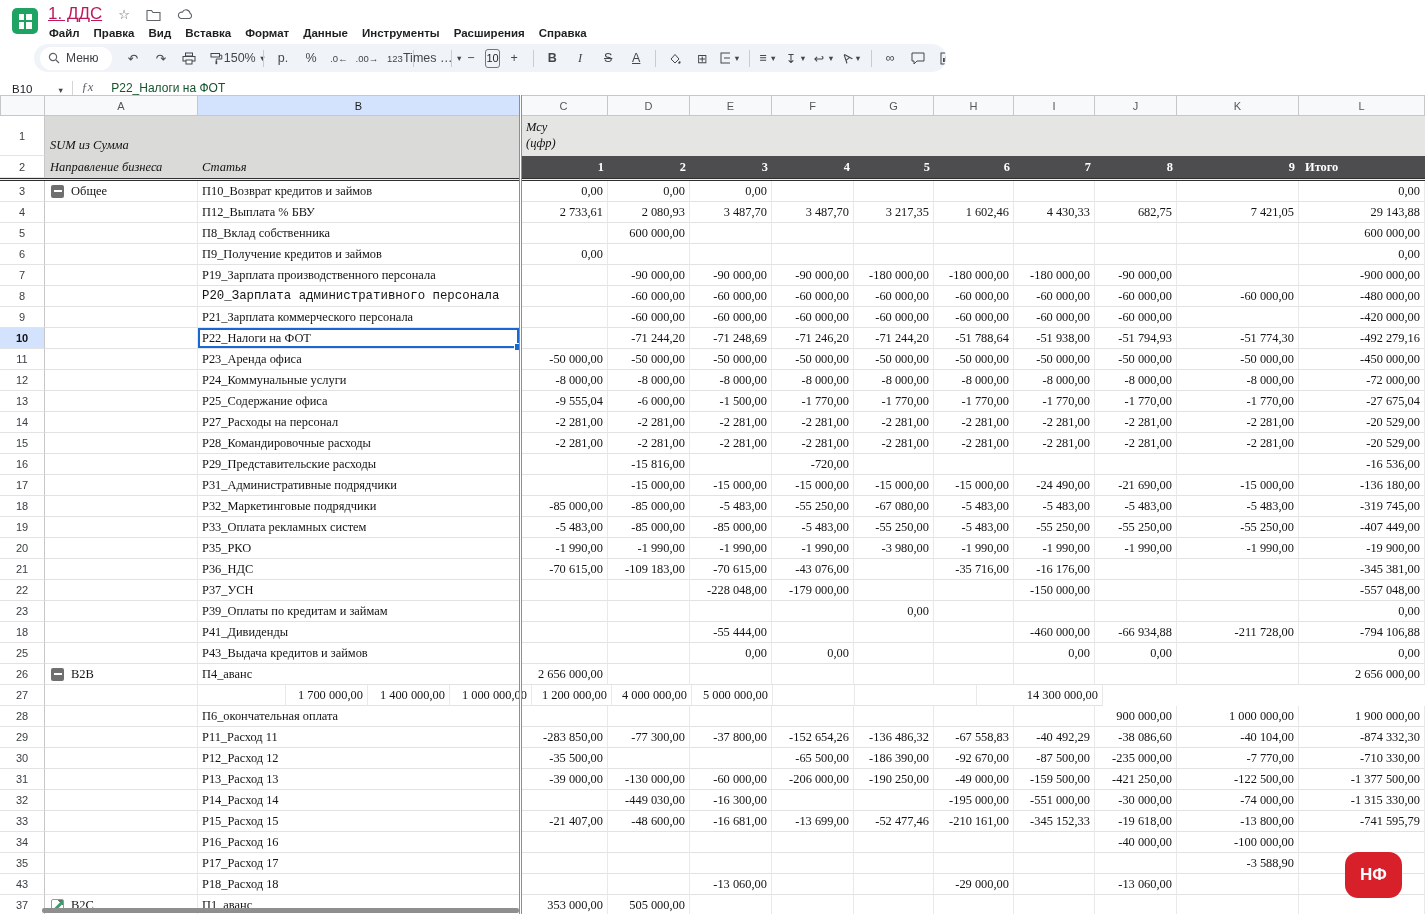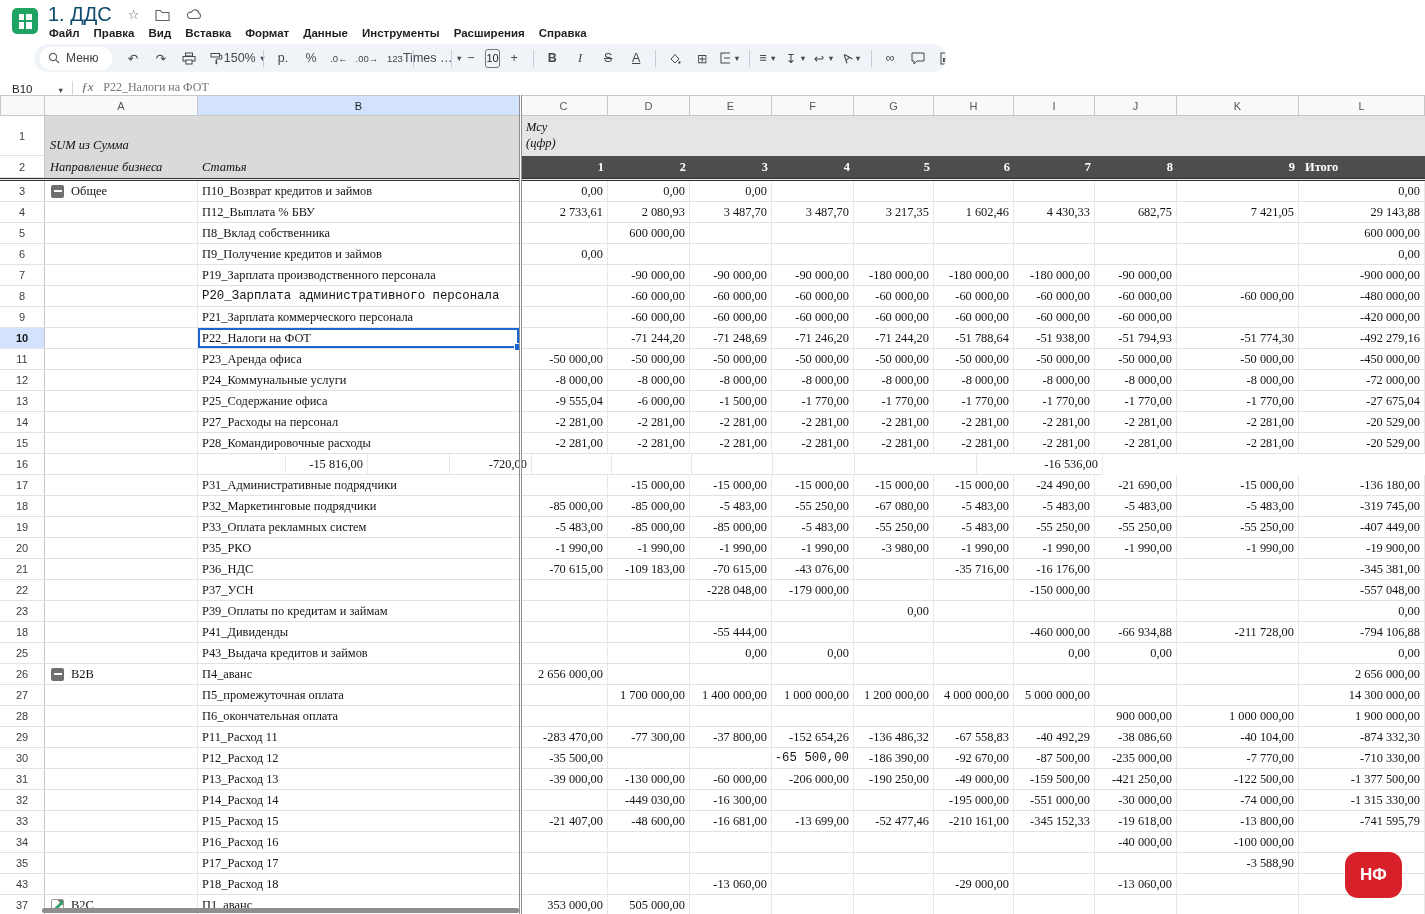"1. ДДС" .doc-title { color: #0c4a6e -> #be185d; font-size: 20px -> 17px; text-decoration: none -> underline }
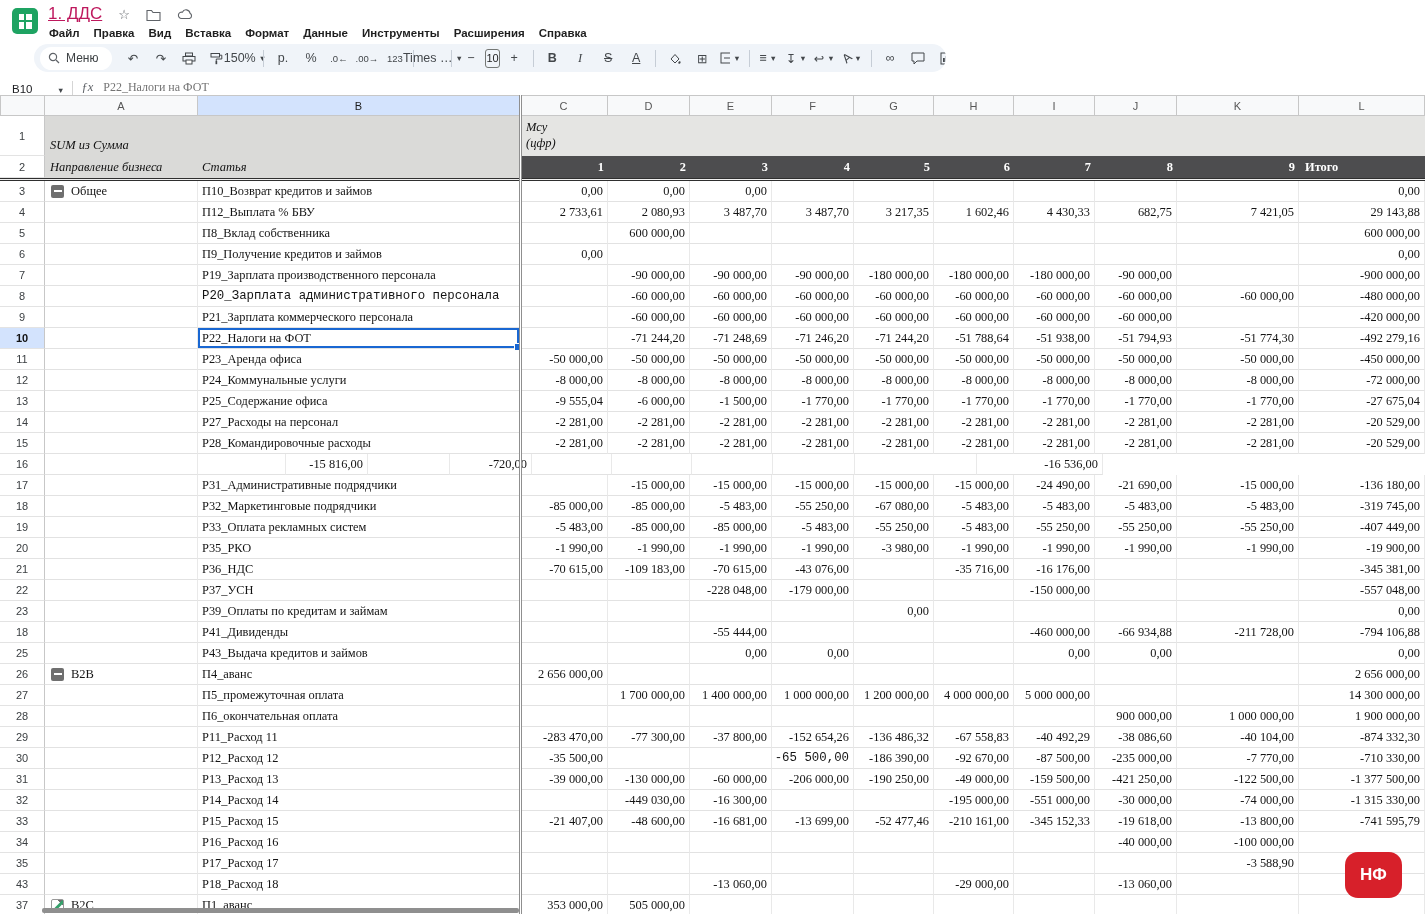"P22_Налоги на ФОТ" .fb-text { color: #737373 -> #14532d; font-family: Liberation Serif, serif -> none; margin-left: 10px -> 18px }
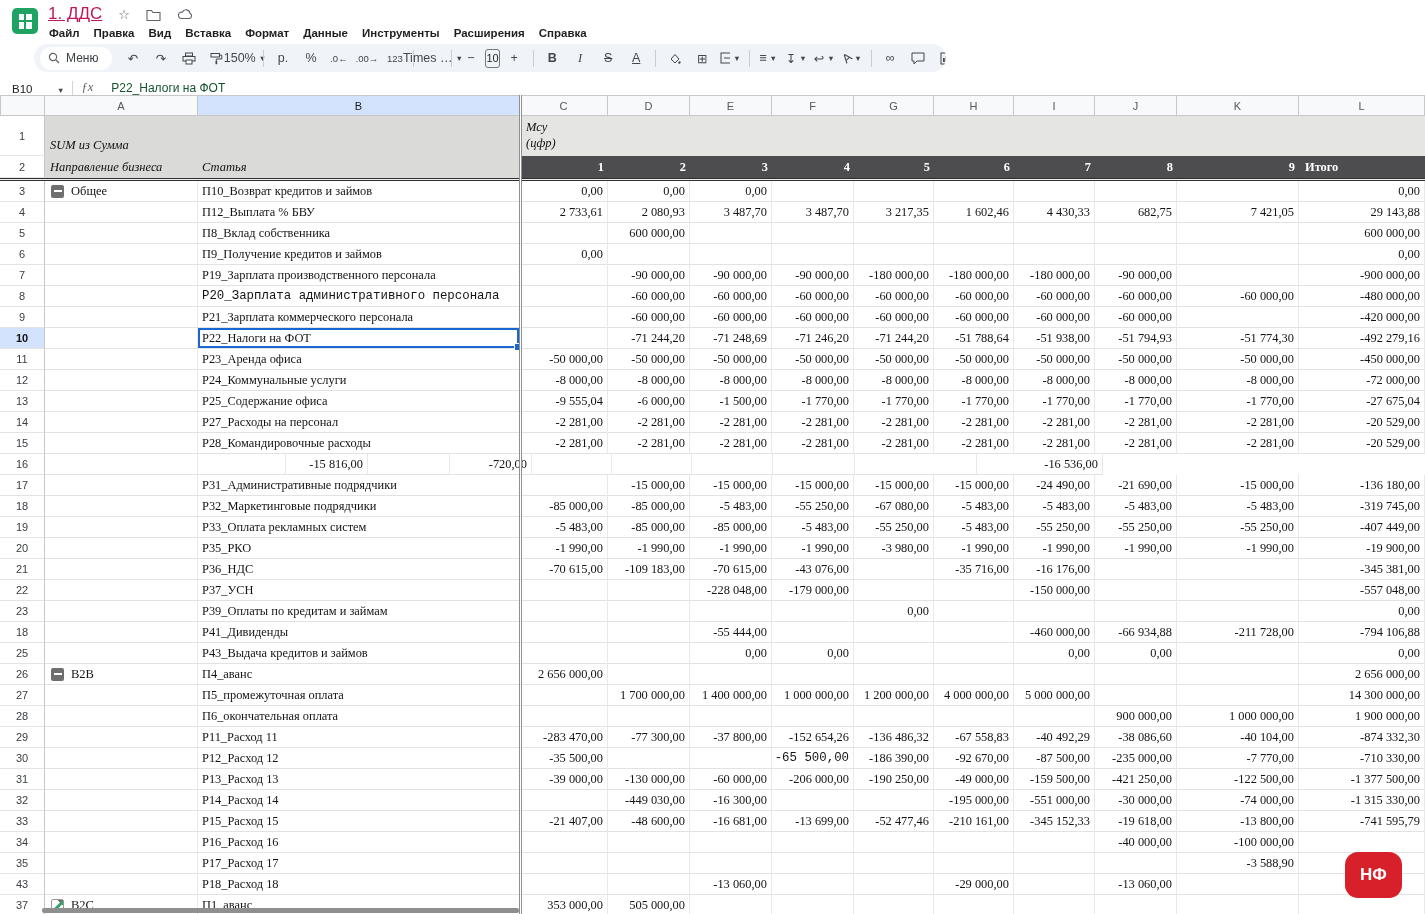"Р29_Представительские расходы" div.cell { html: none -> <div>Р29_Представительские расходы</div> }
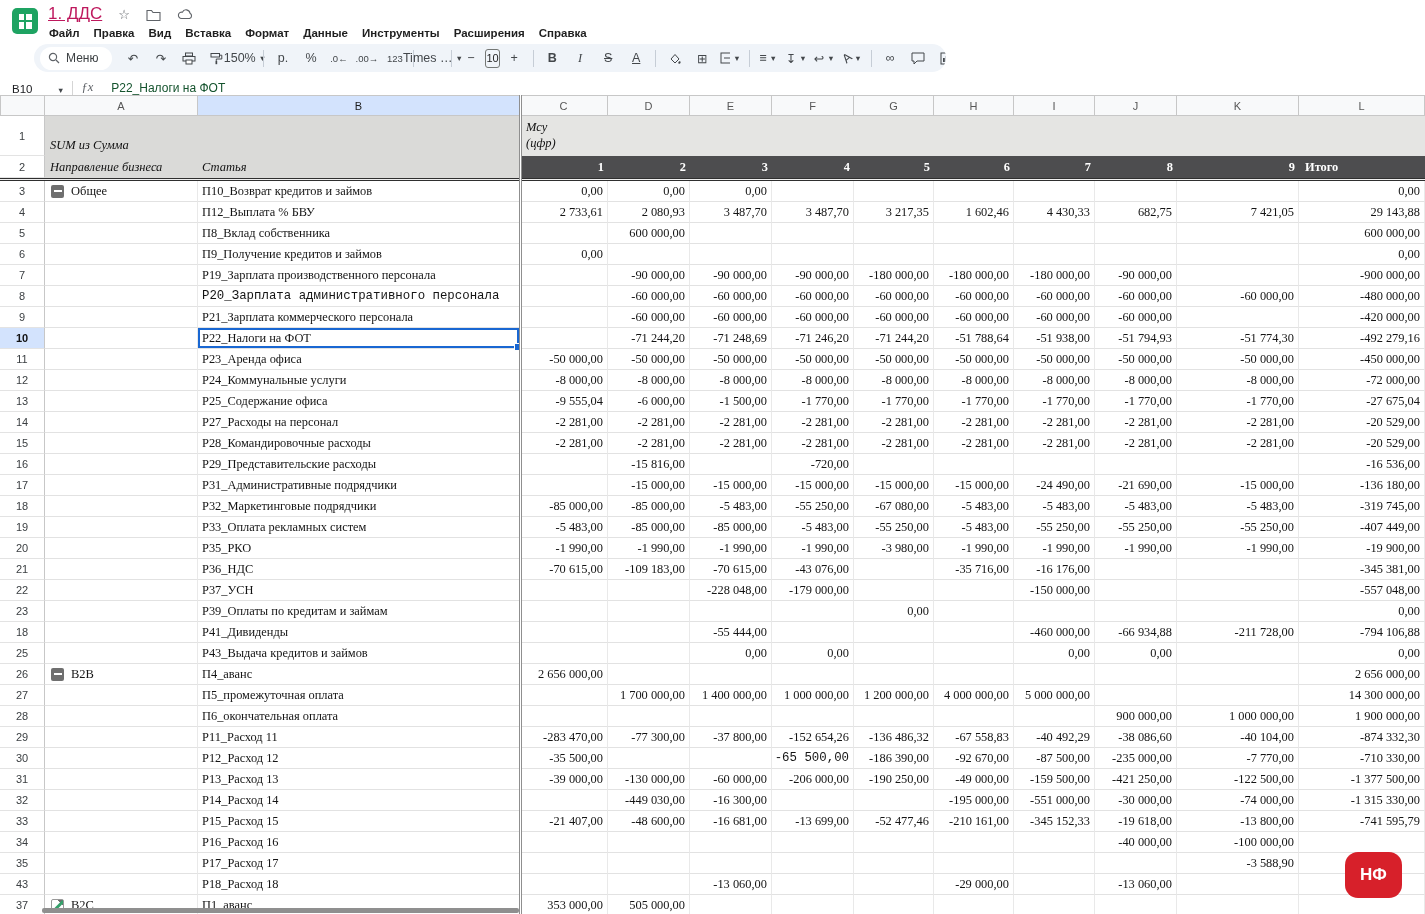"П5_промежуточная оплата" div.cell { html: <div>П5_промежуточная оплата</div> -> none }
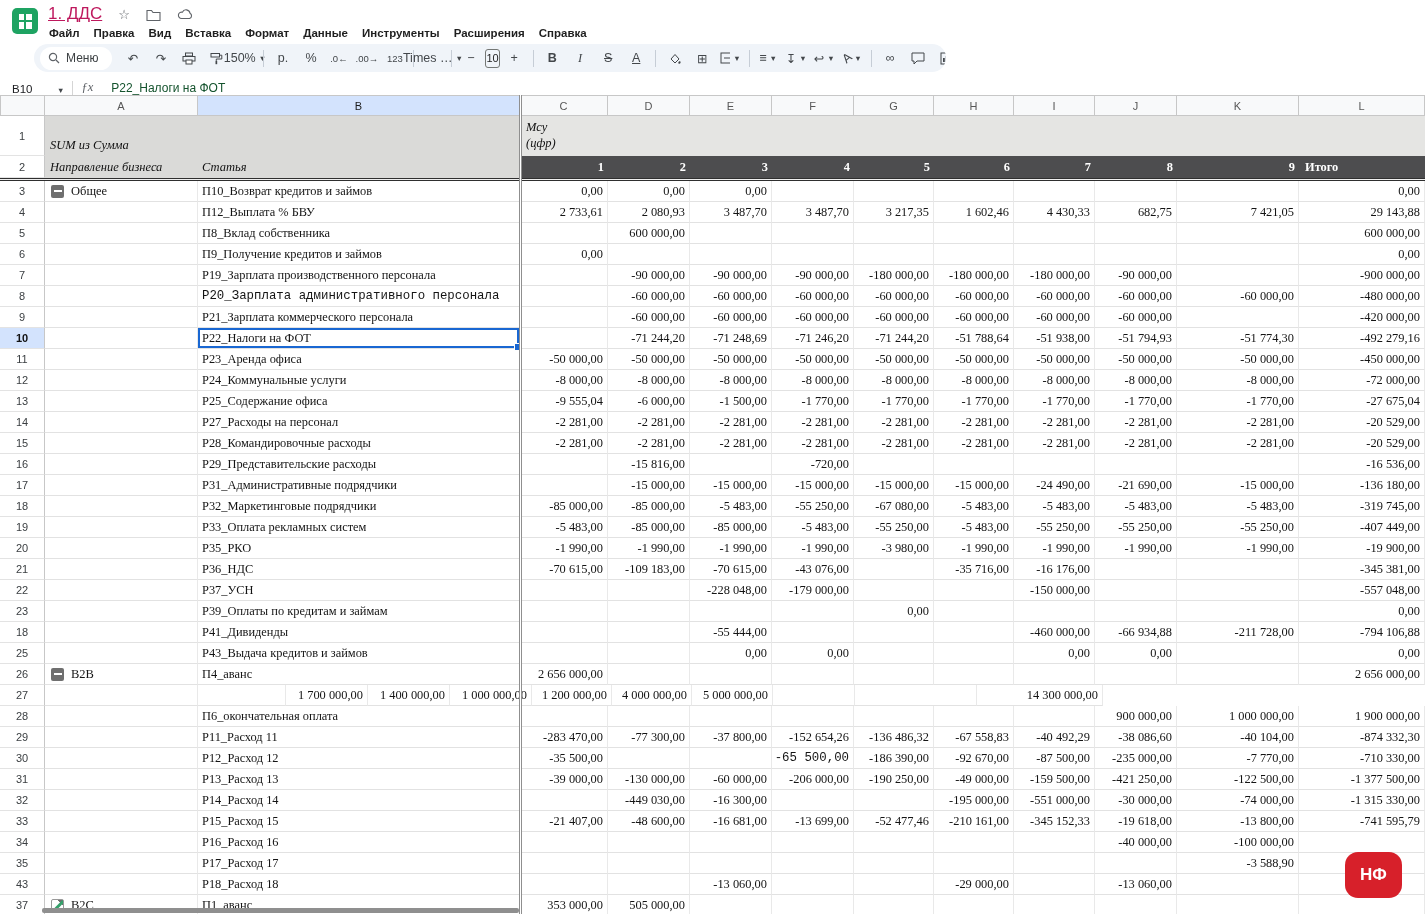"-283 470,00" div.cell { text: -283 470,00 -> -283 850,00 }
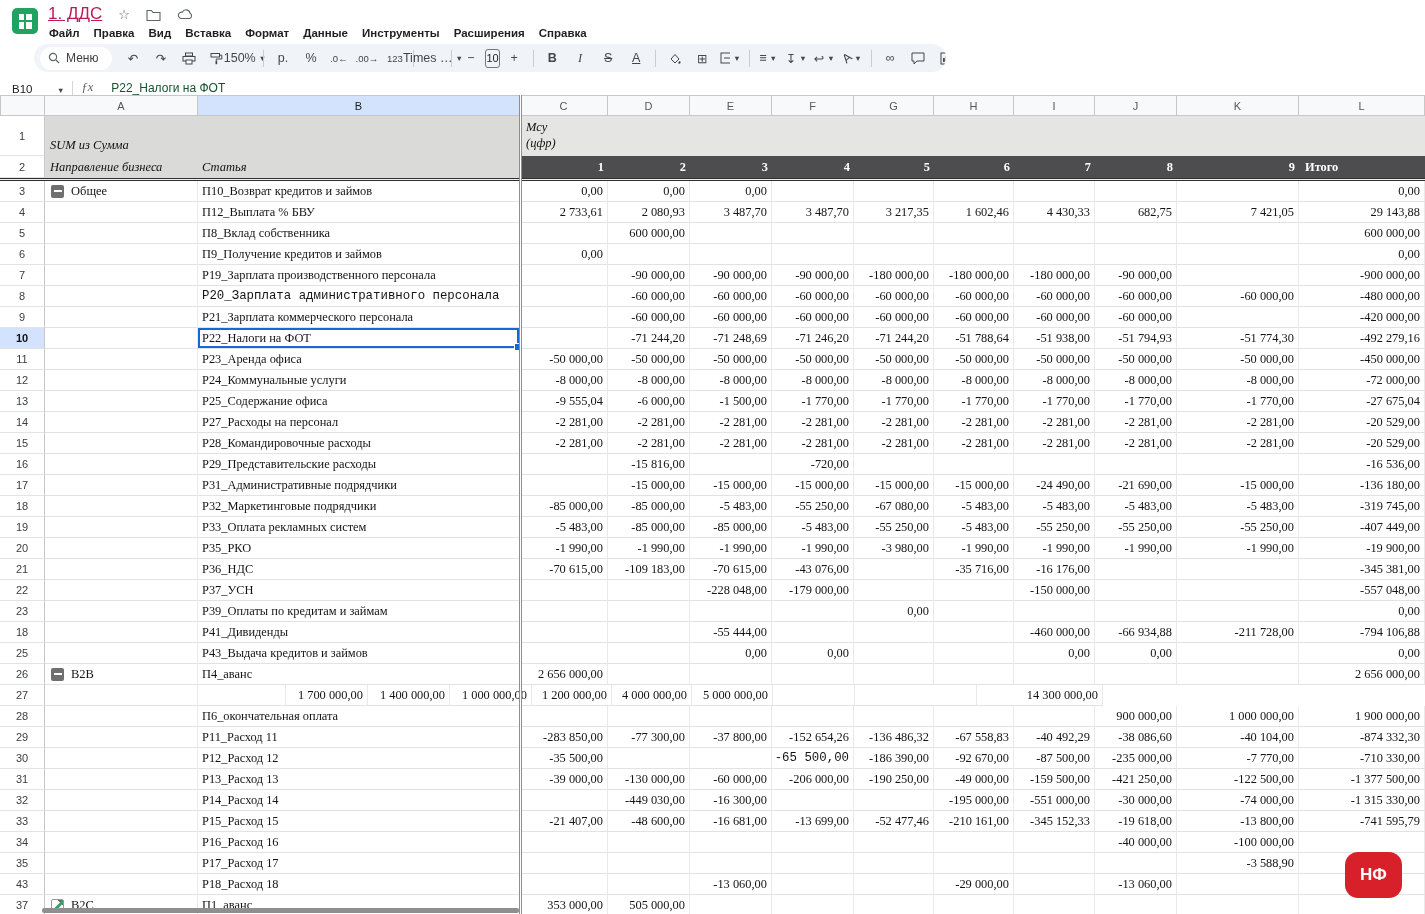"-65 500,00" div.cell { font-family: Liberation Mono, monospace -> none }
